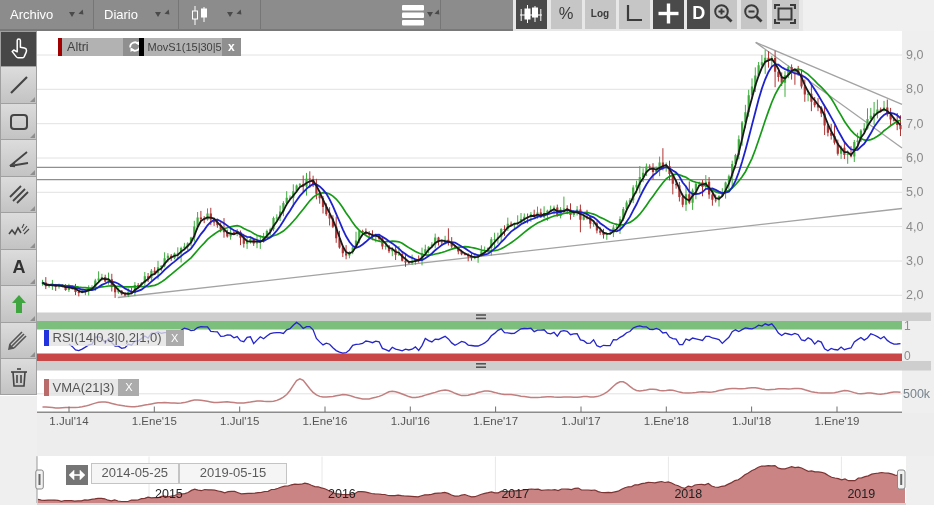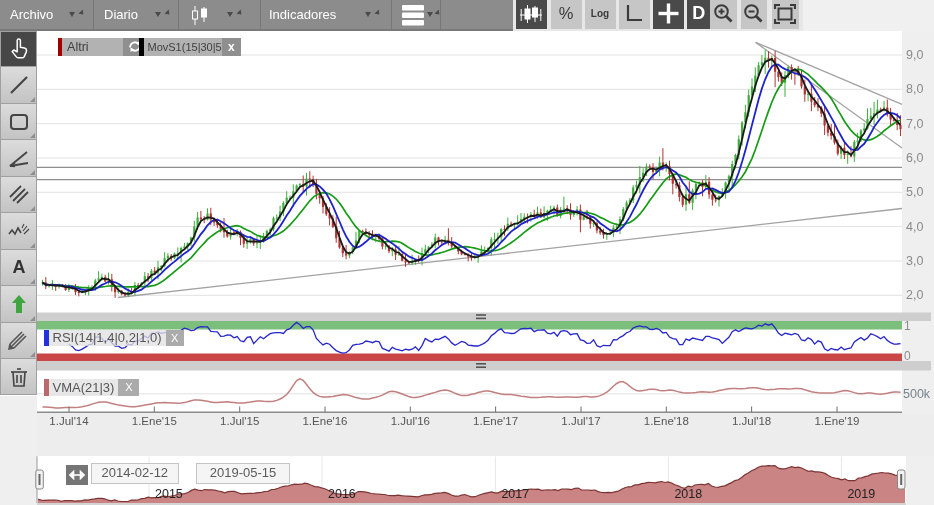"Indicadores" div.menu { html: <div> <span>Indicadores</span> <span></span> <span></span> </div> -> none }
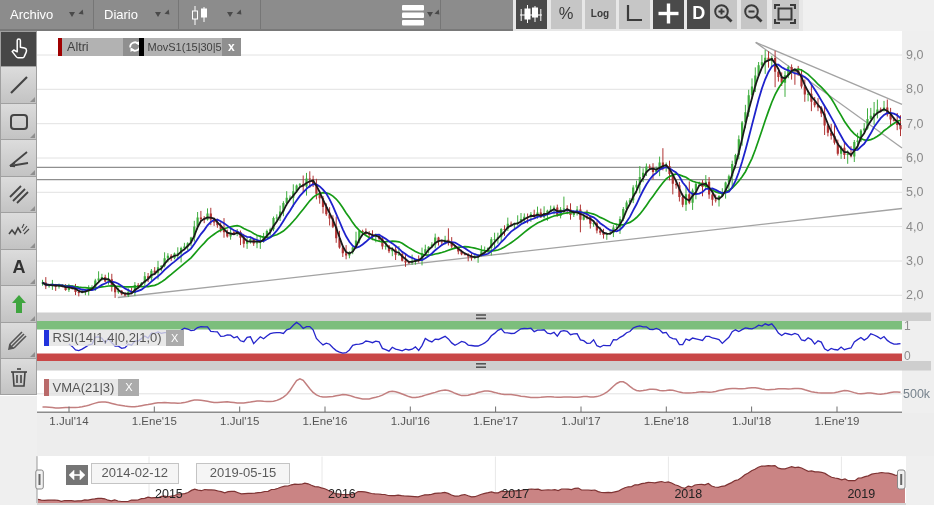"RSI(14|1,4|0,2|1,0)" span.txt { text: 1,4 -> 0,3 }
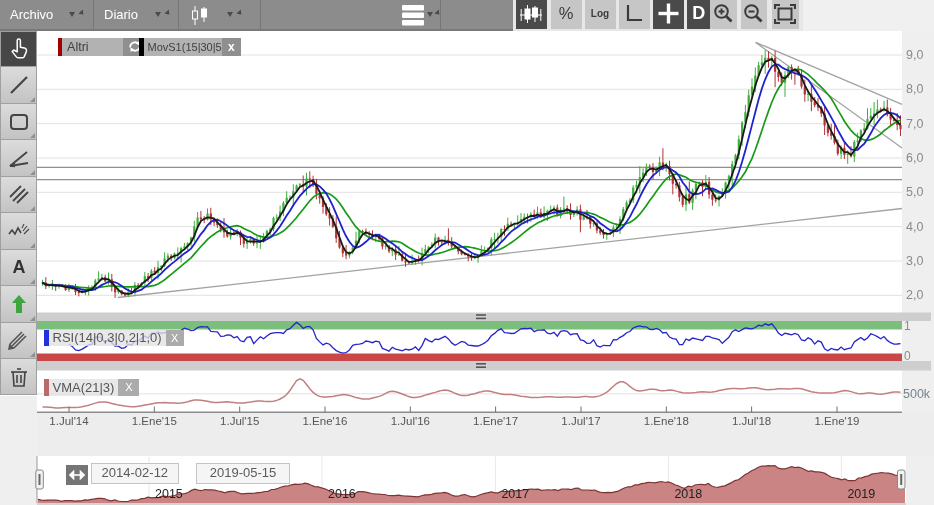"2014-02-12" div.dbox { text: 2014-02-12 -> 2014-05-25 }
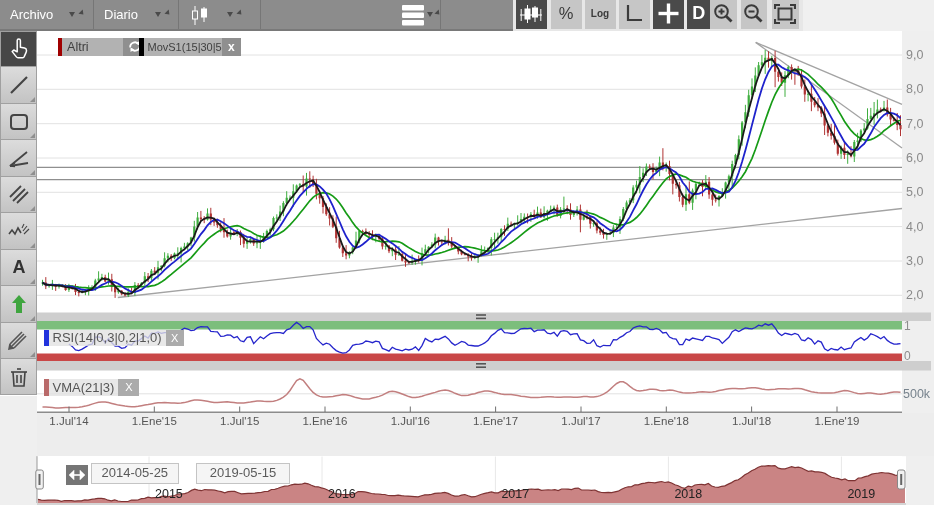"2019-05-15" div.dbox { left: 196px -> 179px; width: 94px -> 108px }
